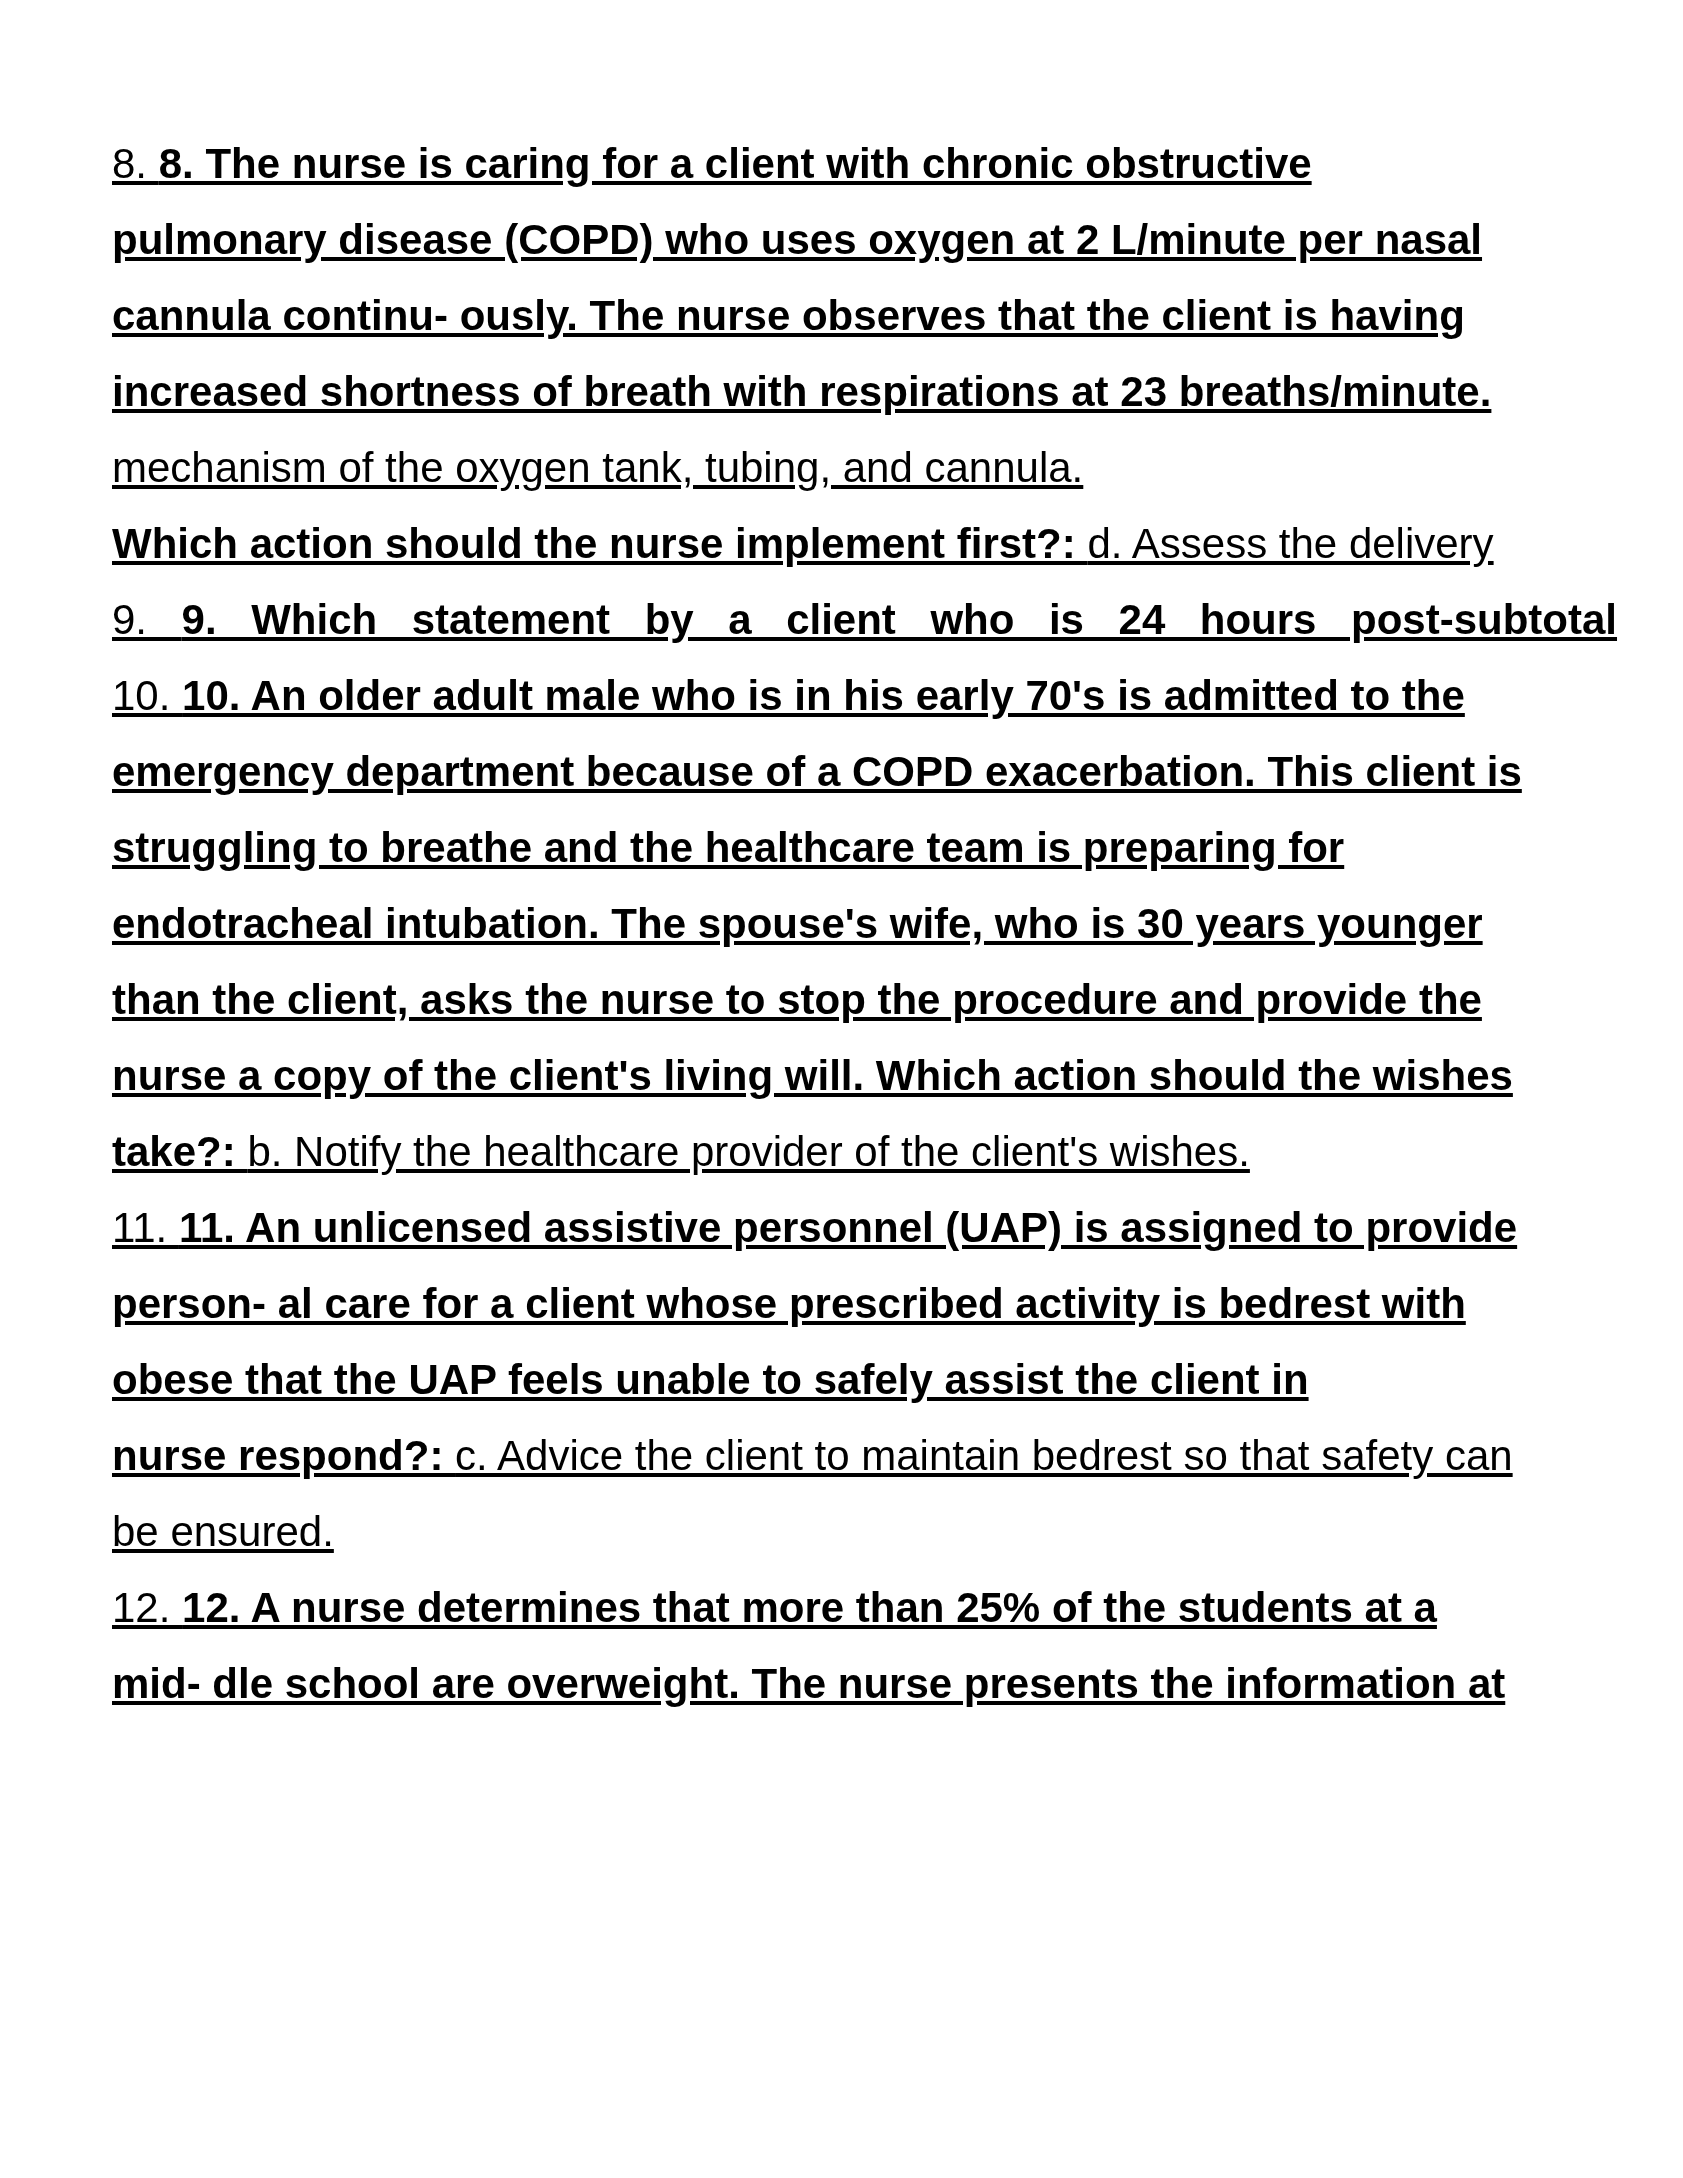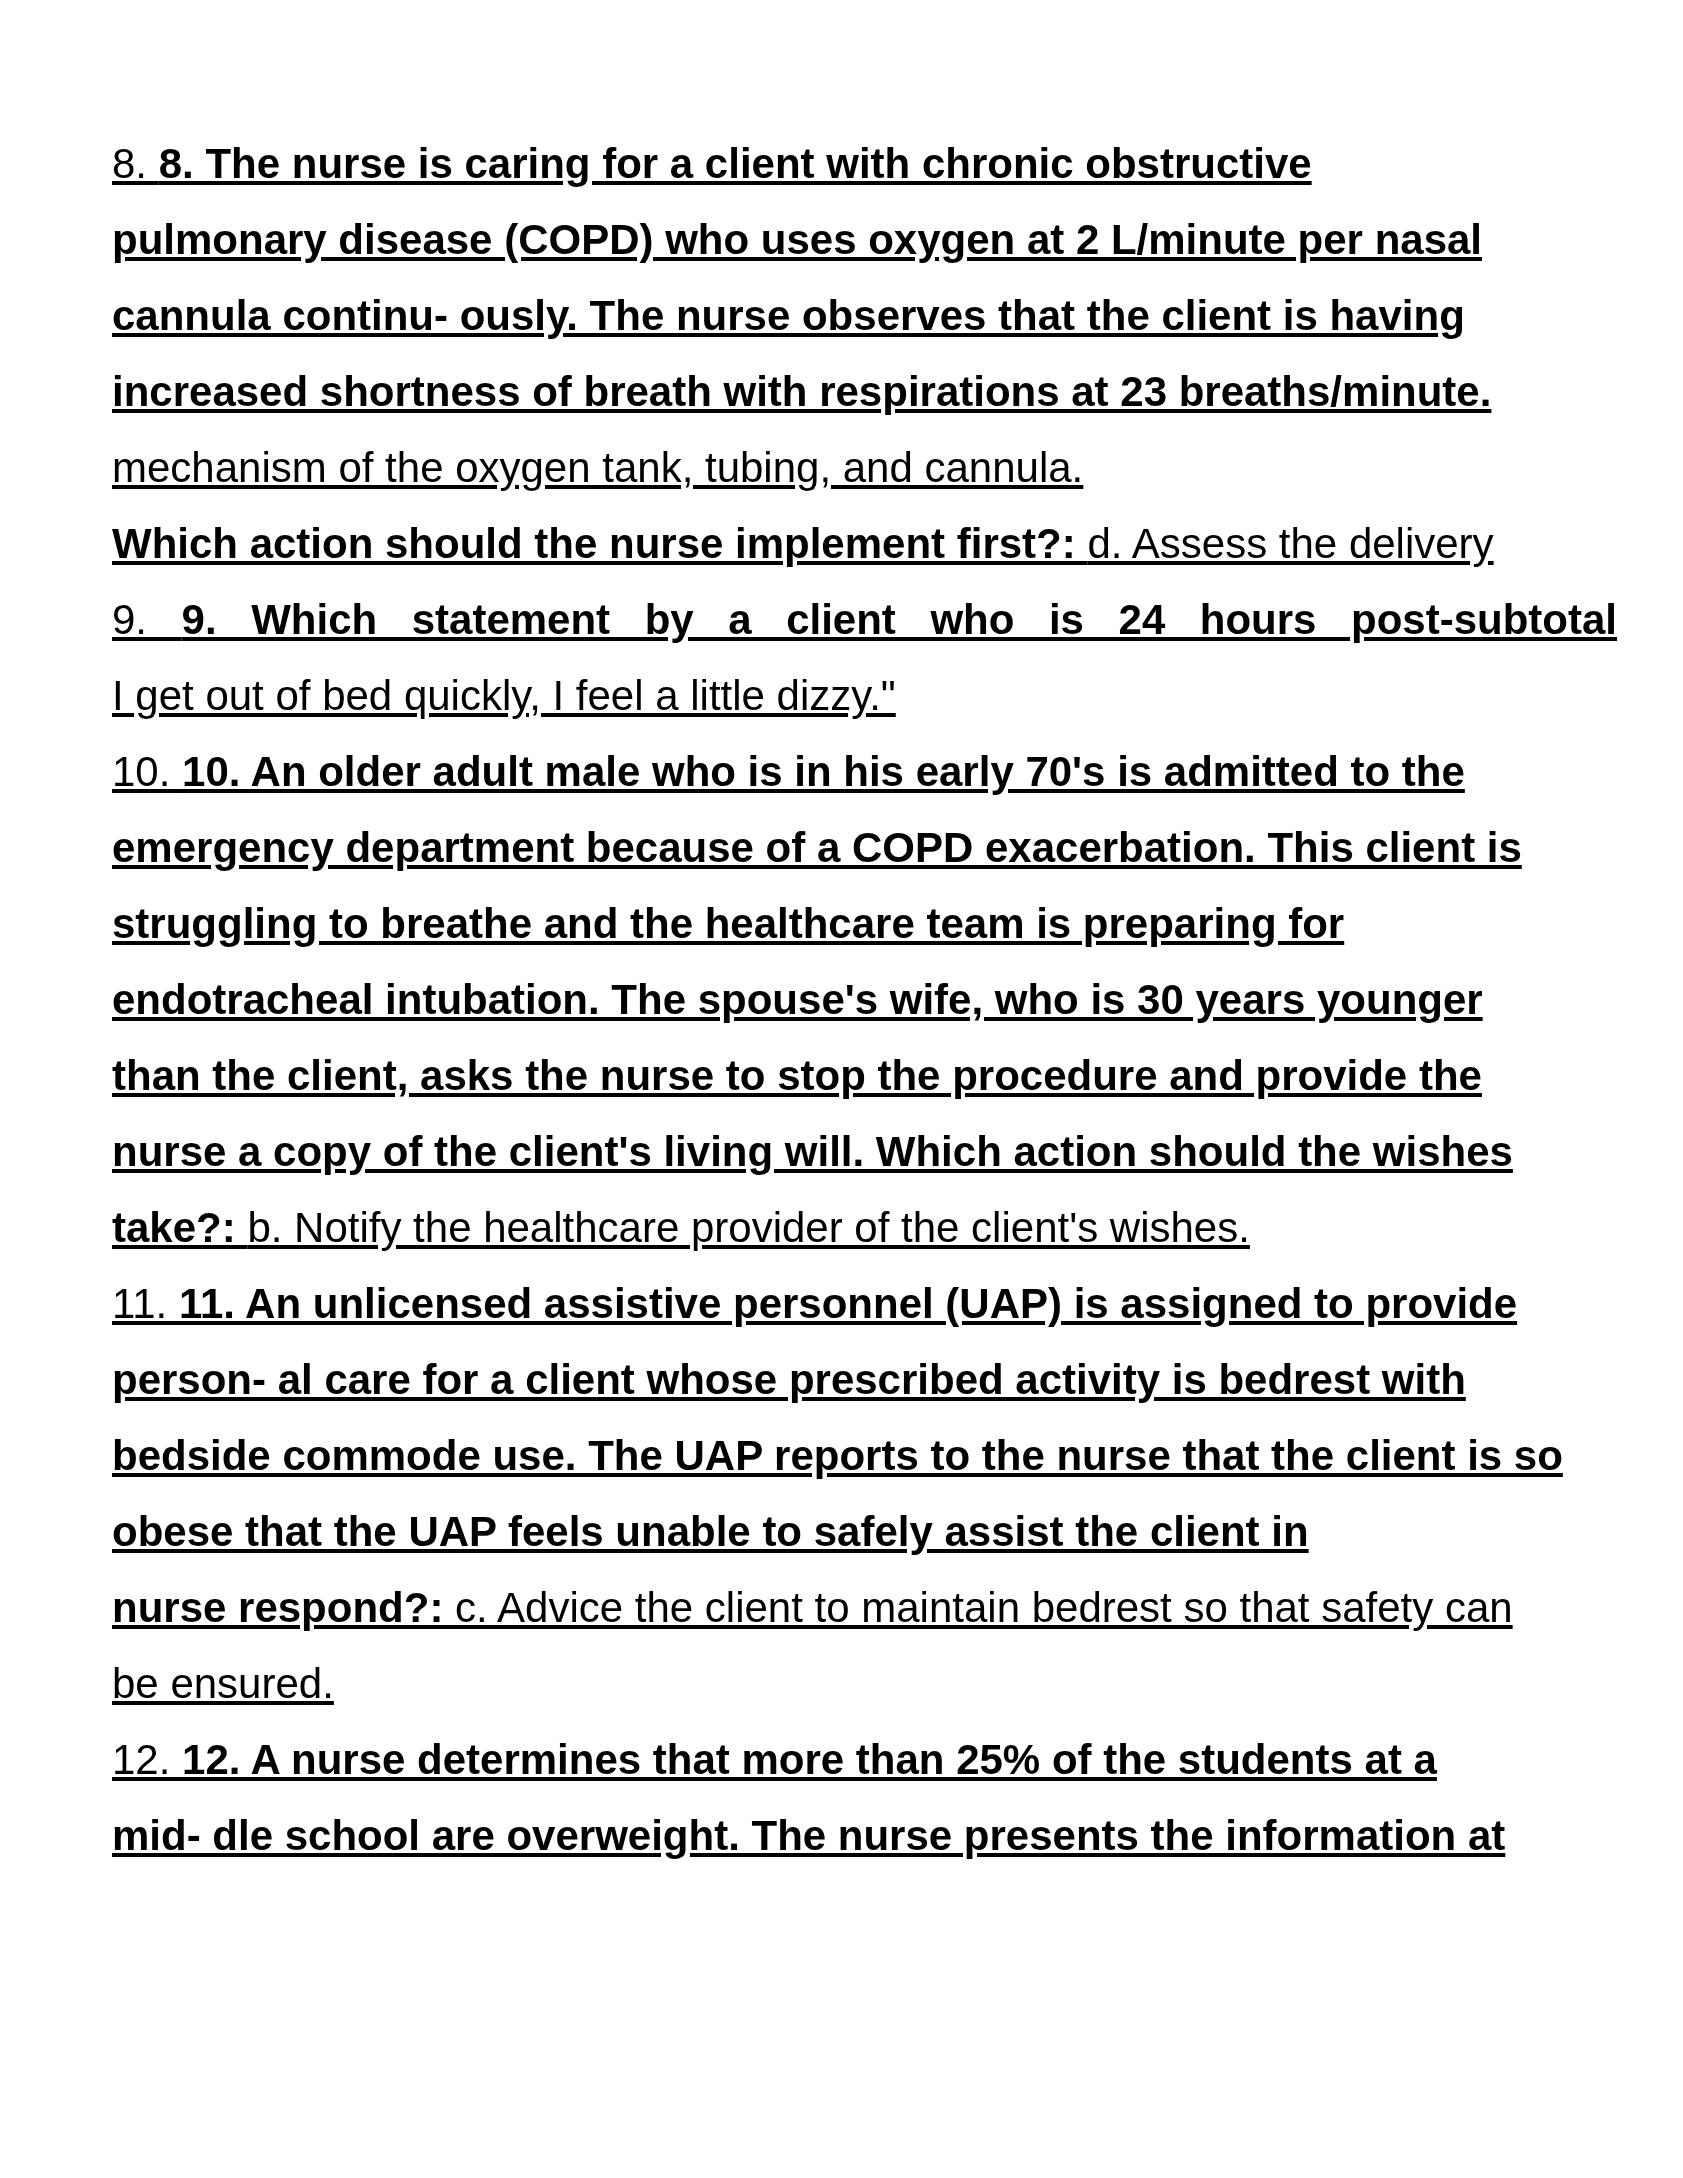"I get out of bed" div.line { html: <div><span>I get out of bed quickly, I feel a little dizzy."</span></div> -> none }
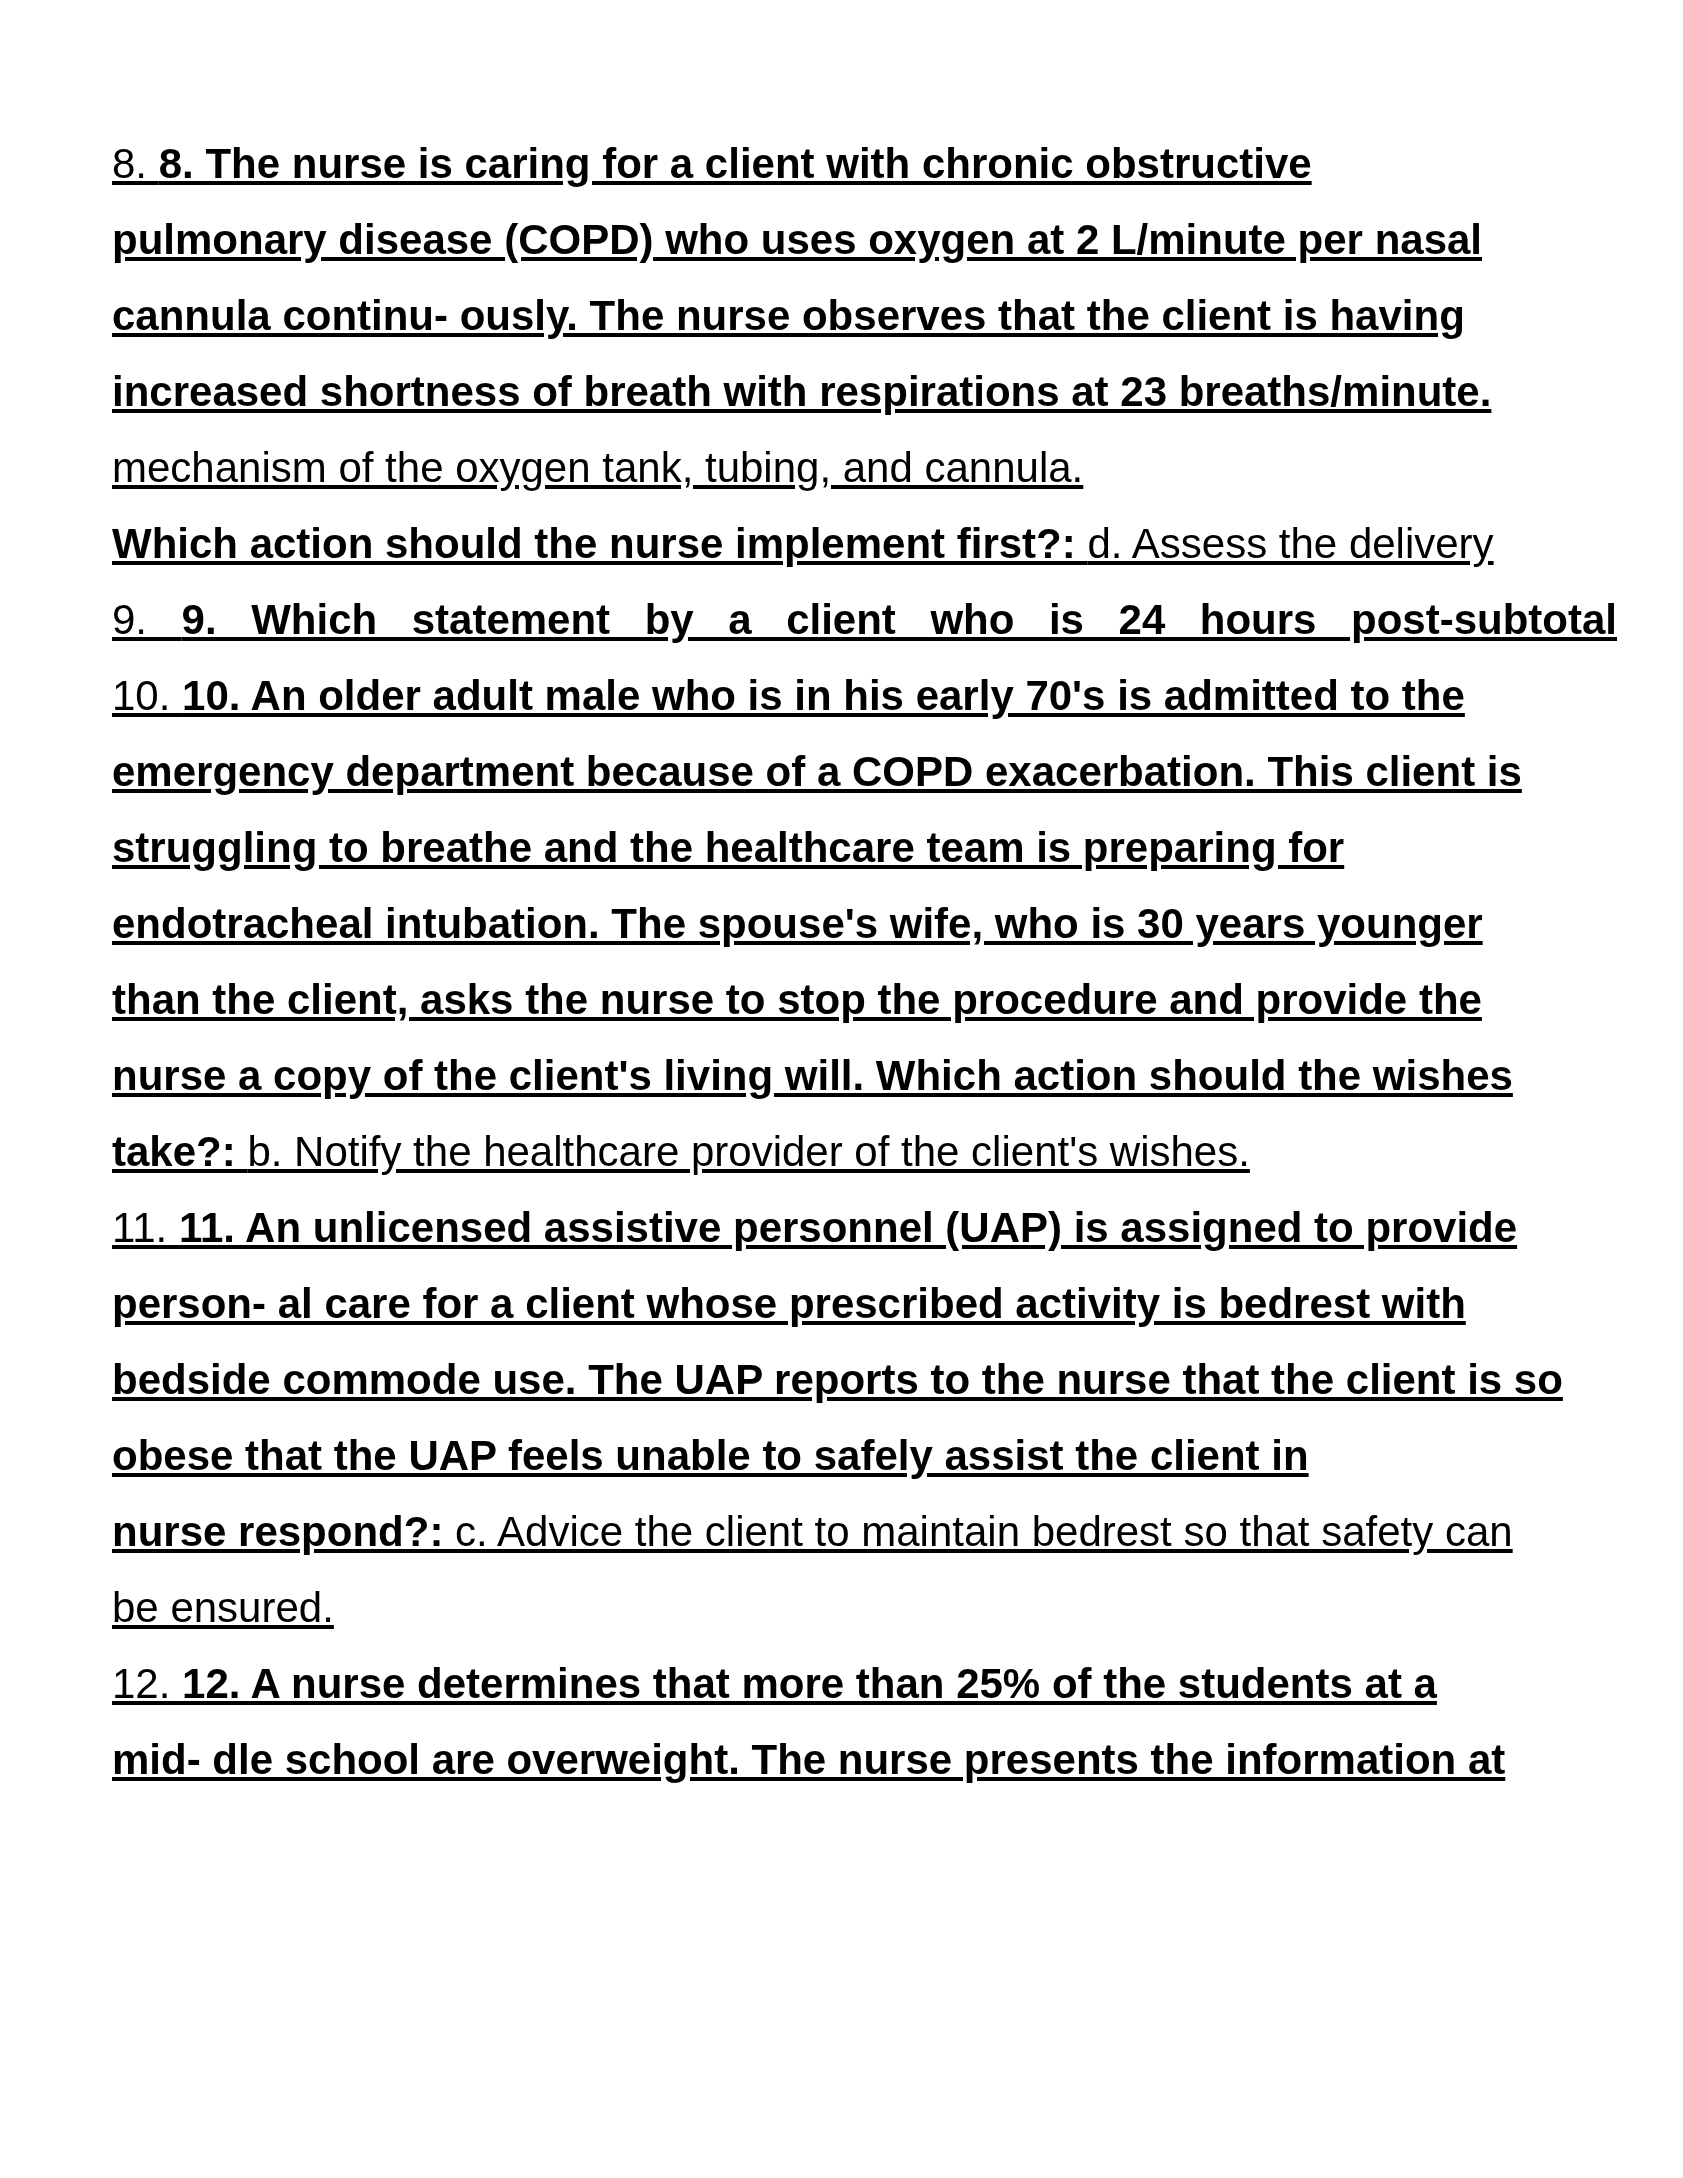"bedside commode use. The UAP" div.line { html: <div><span>bedside commode use. The UAP reports to the nurse that the client is so</span></div> -> none }
